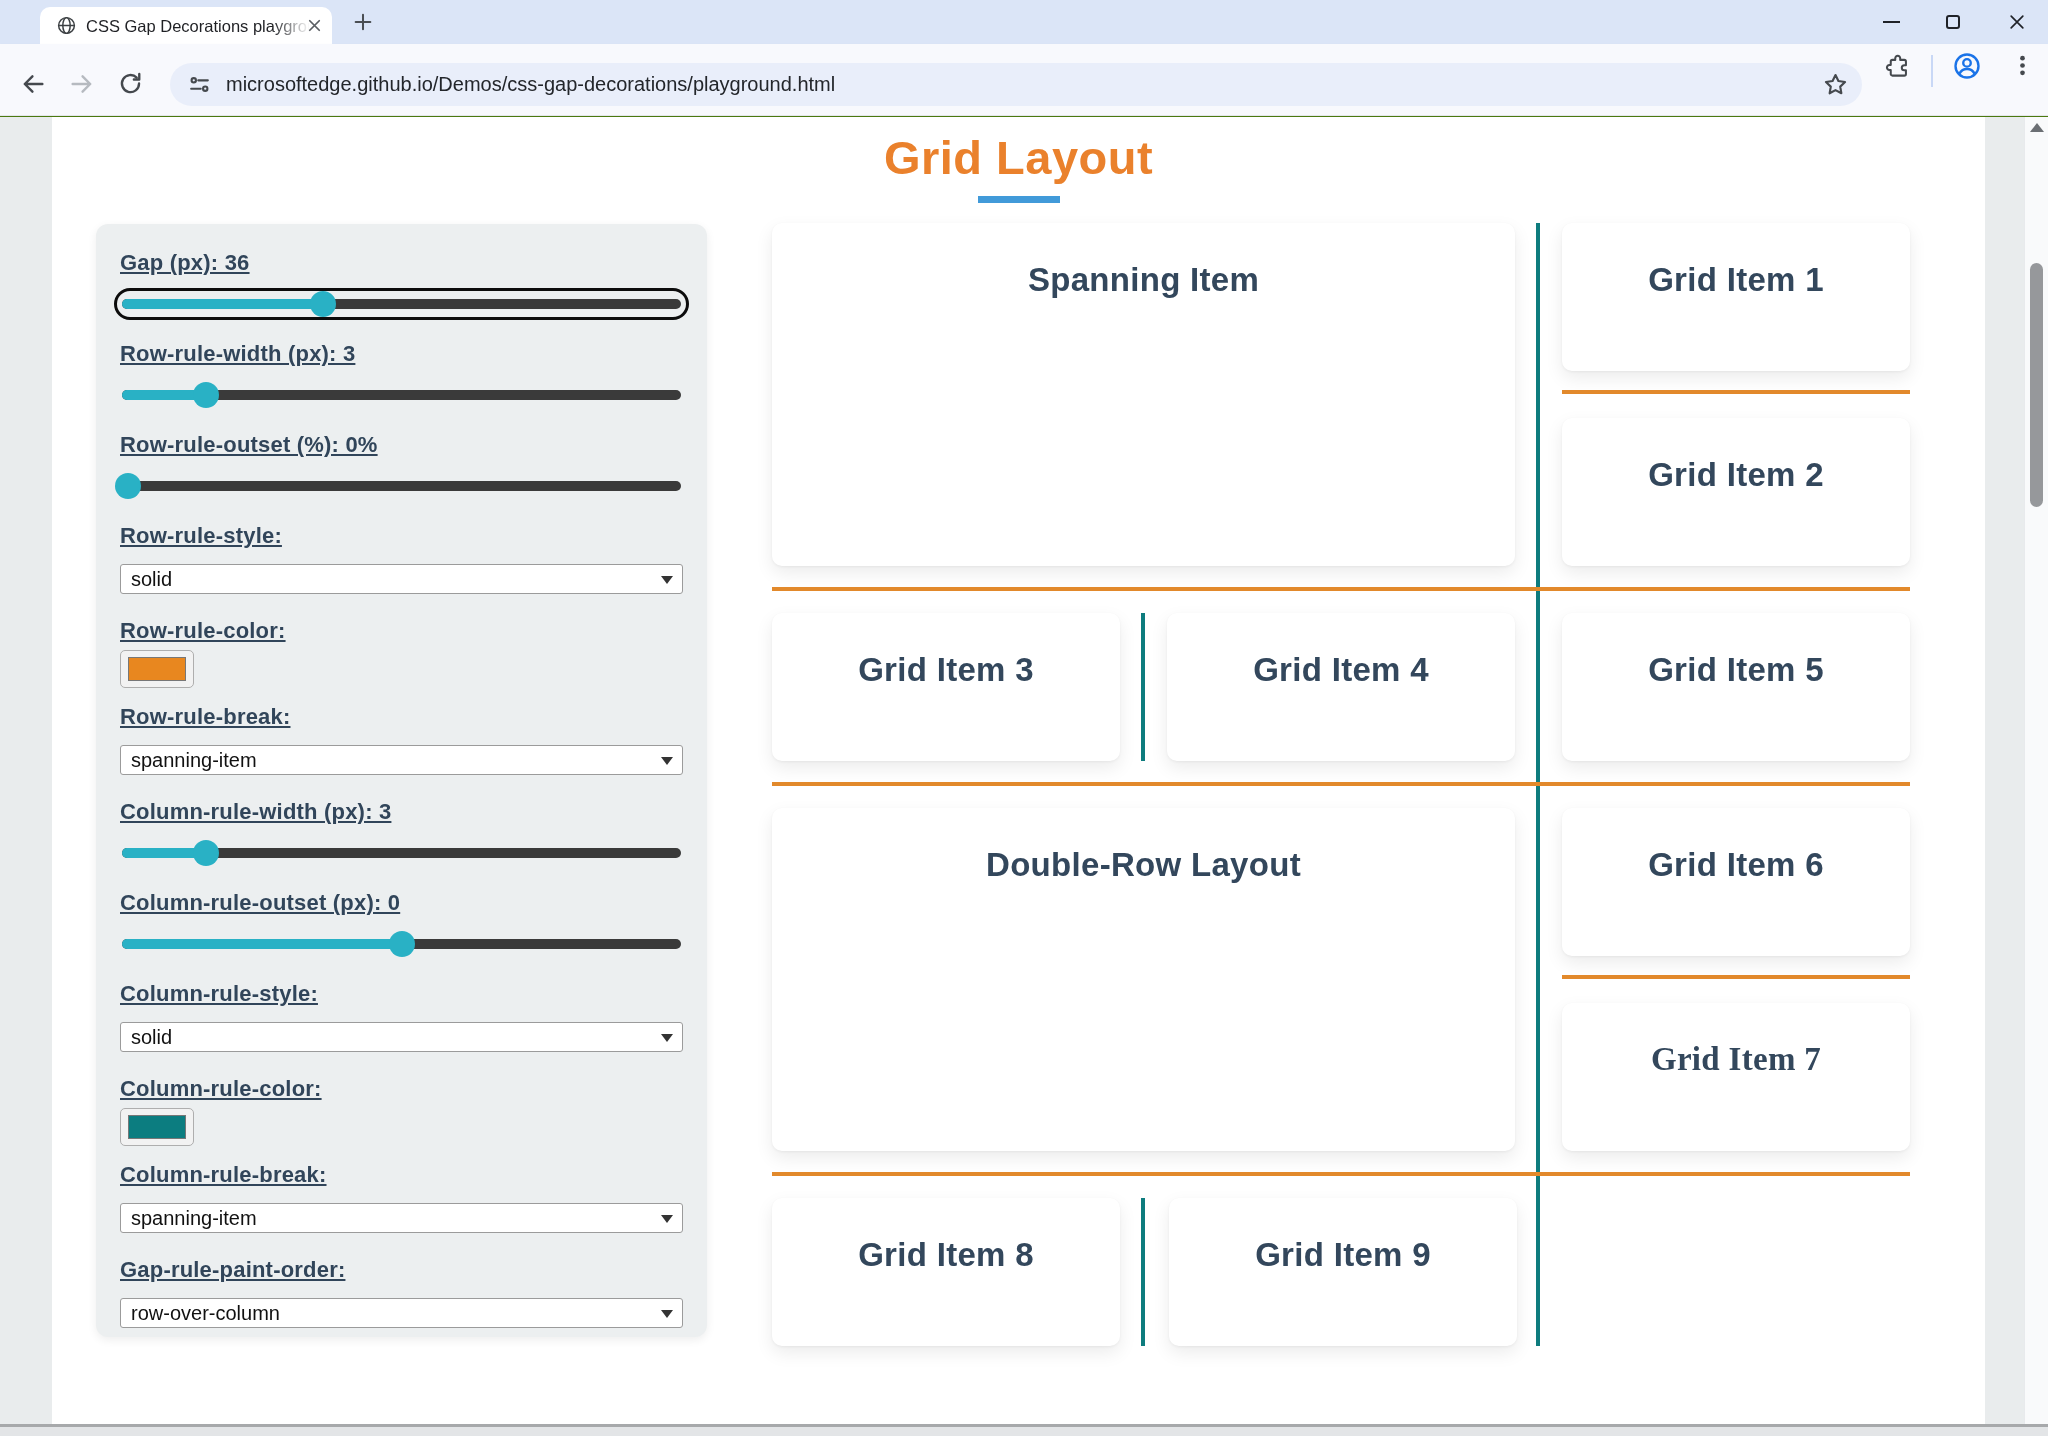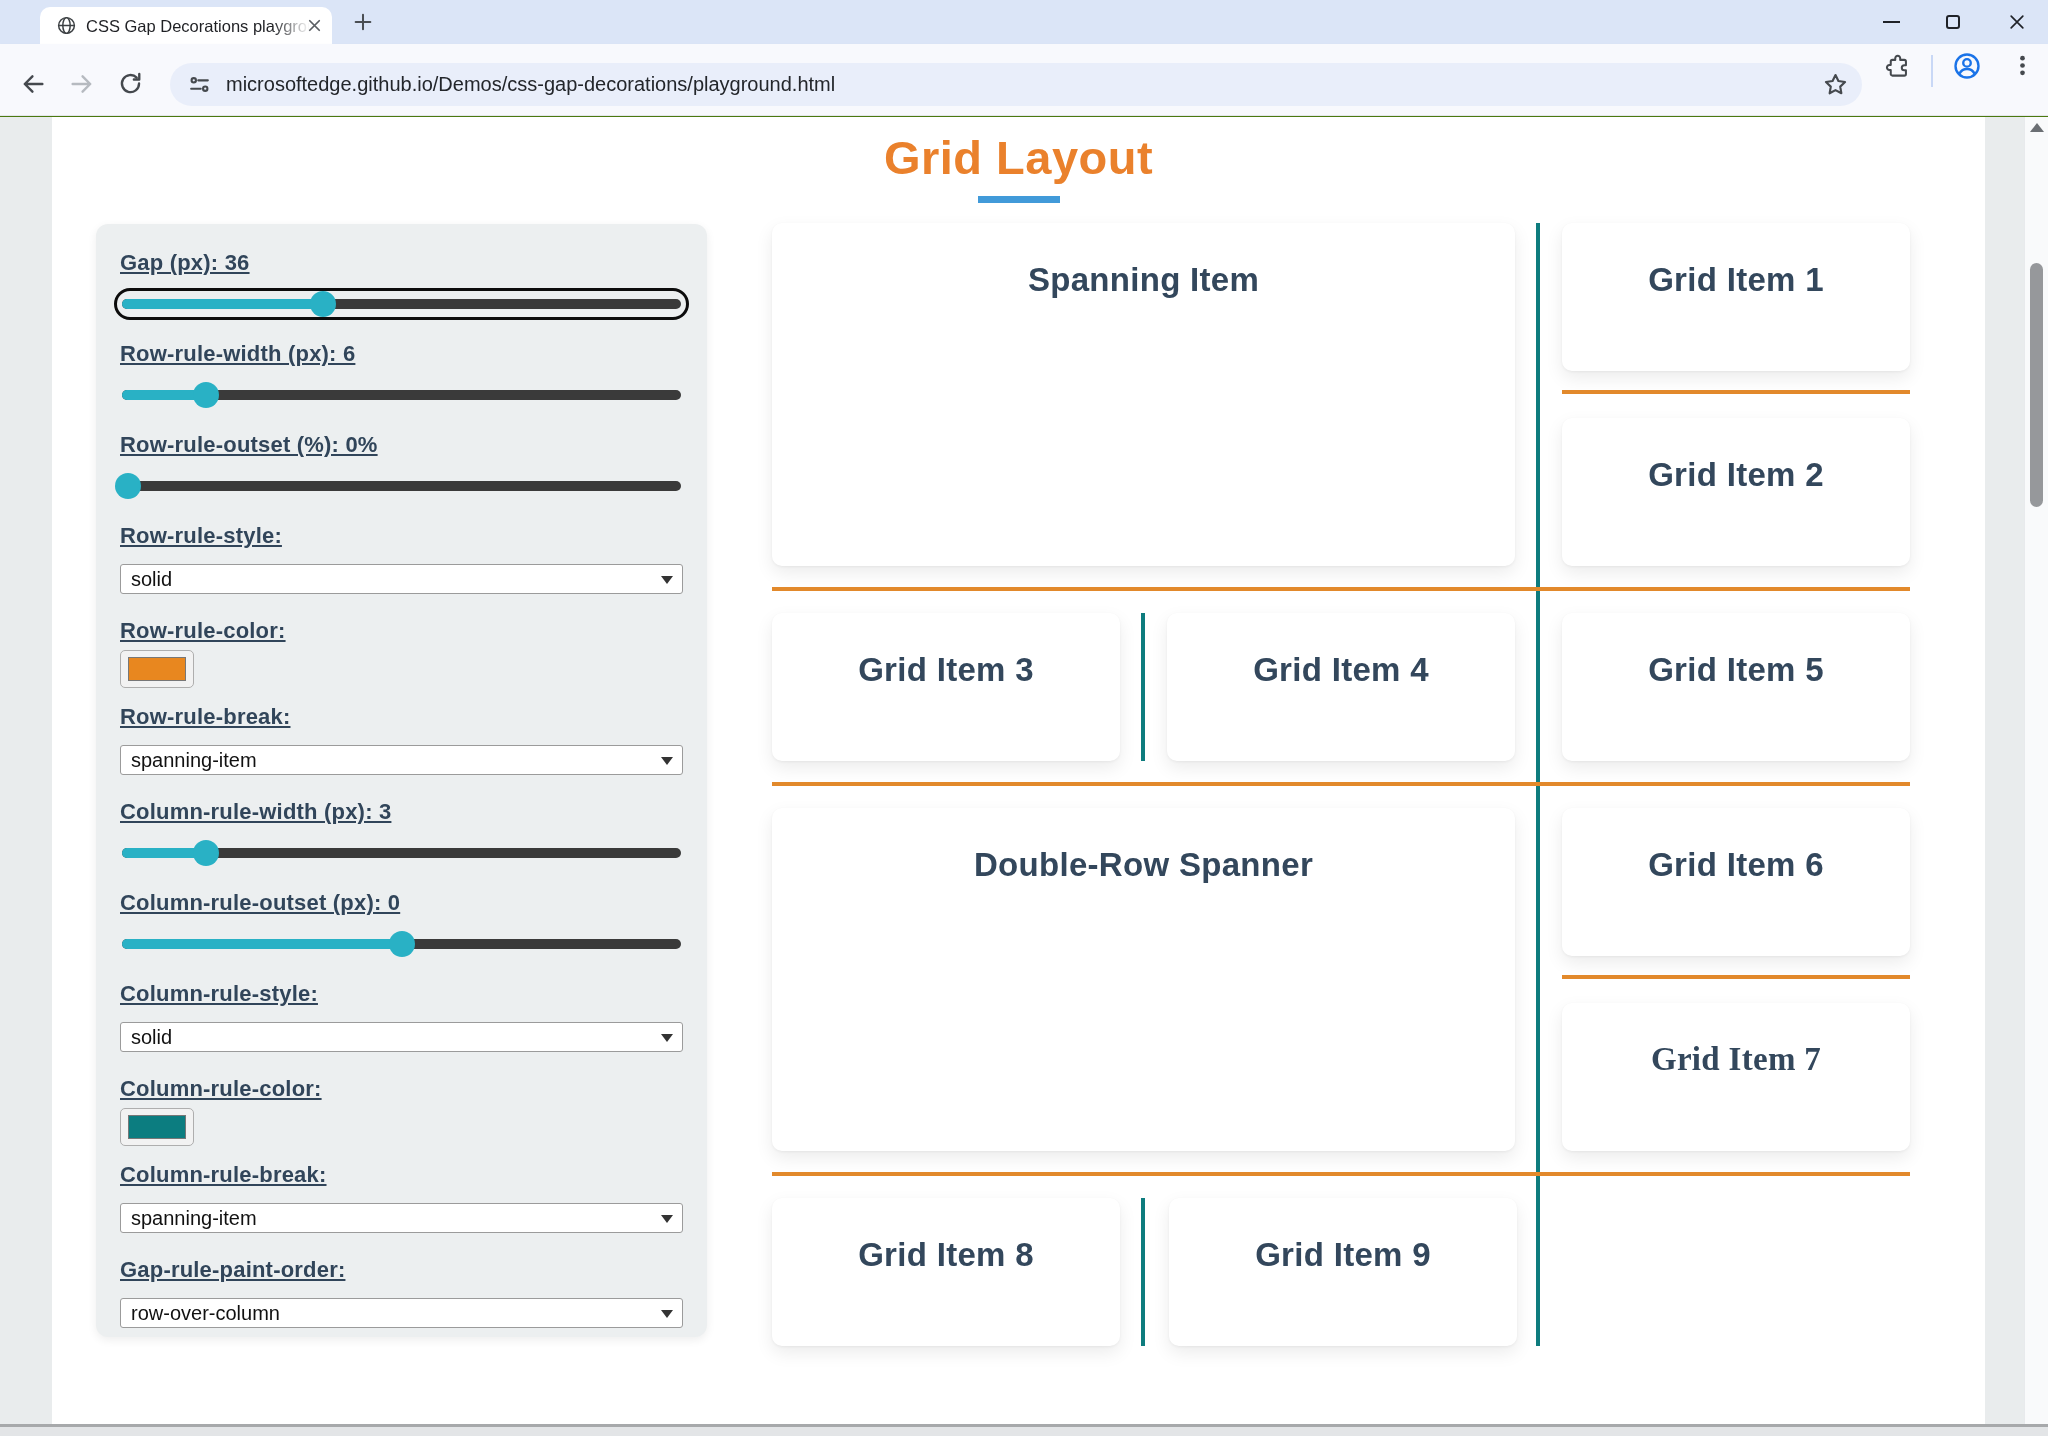"Row-rule-width (px): 6" div.ctl-label { text: 6 -> 3 }
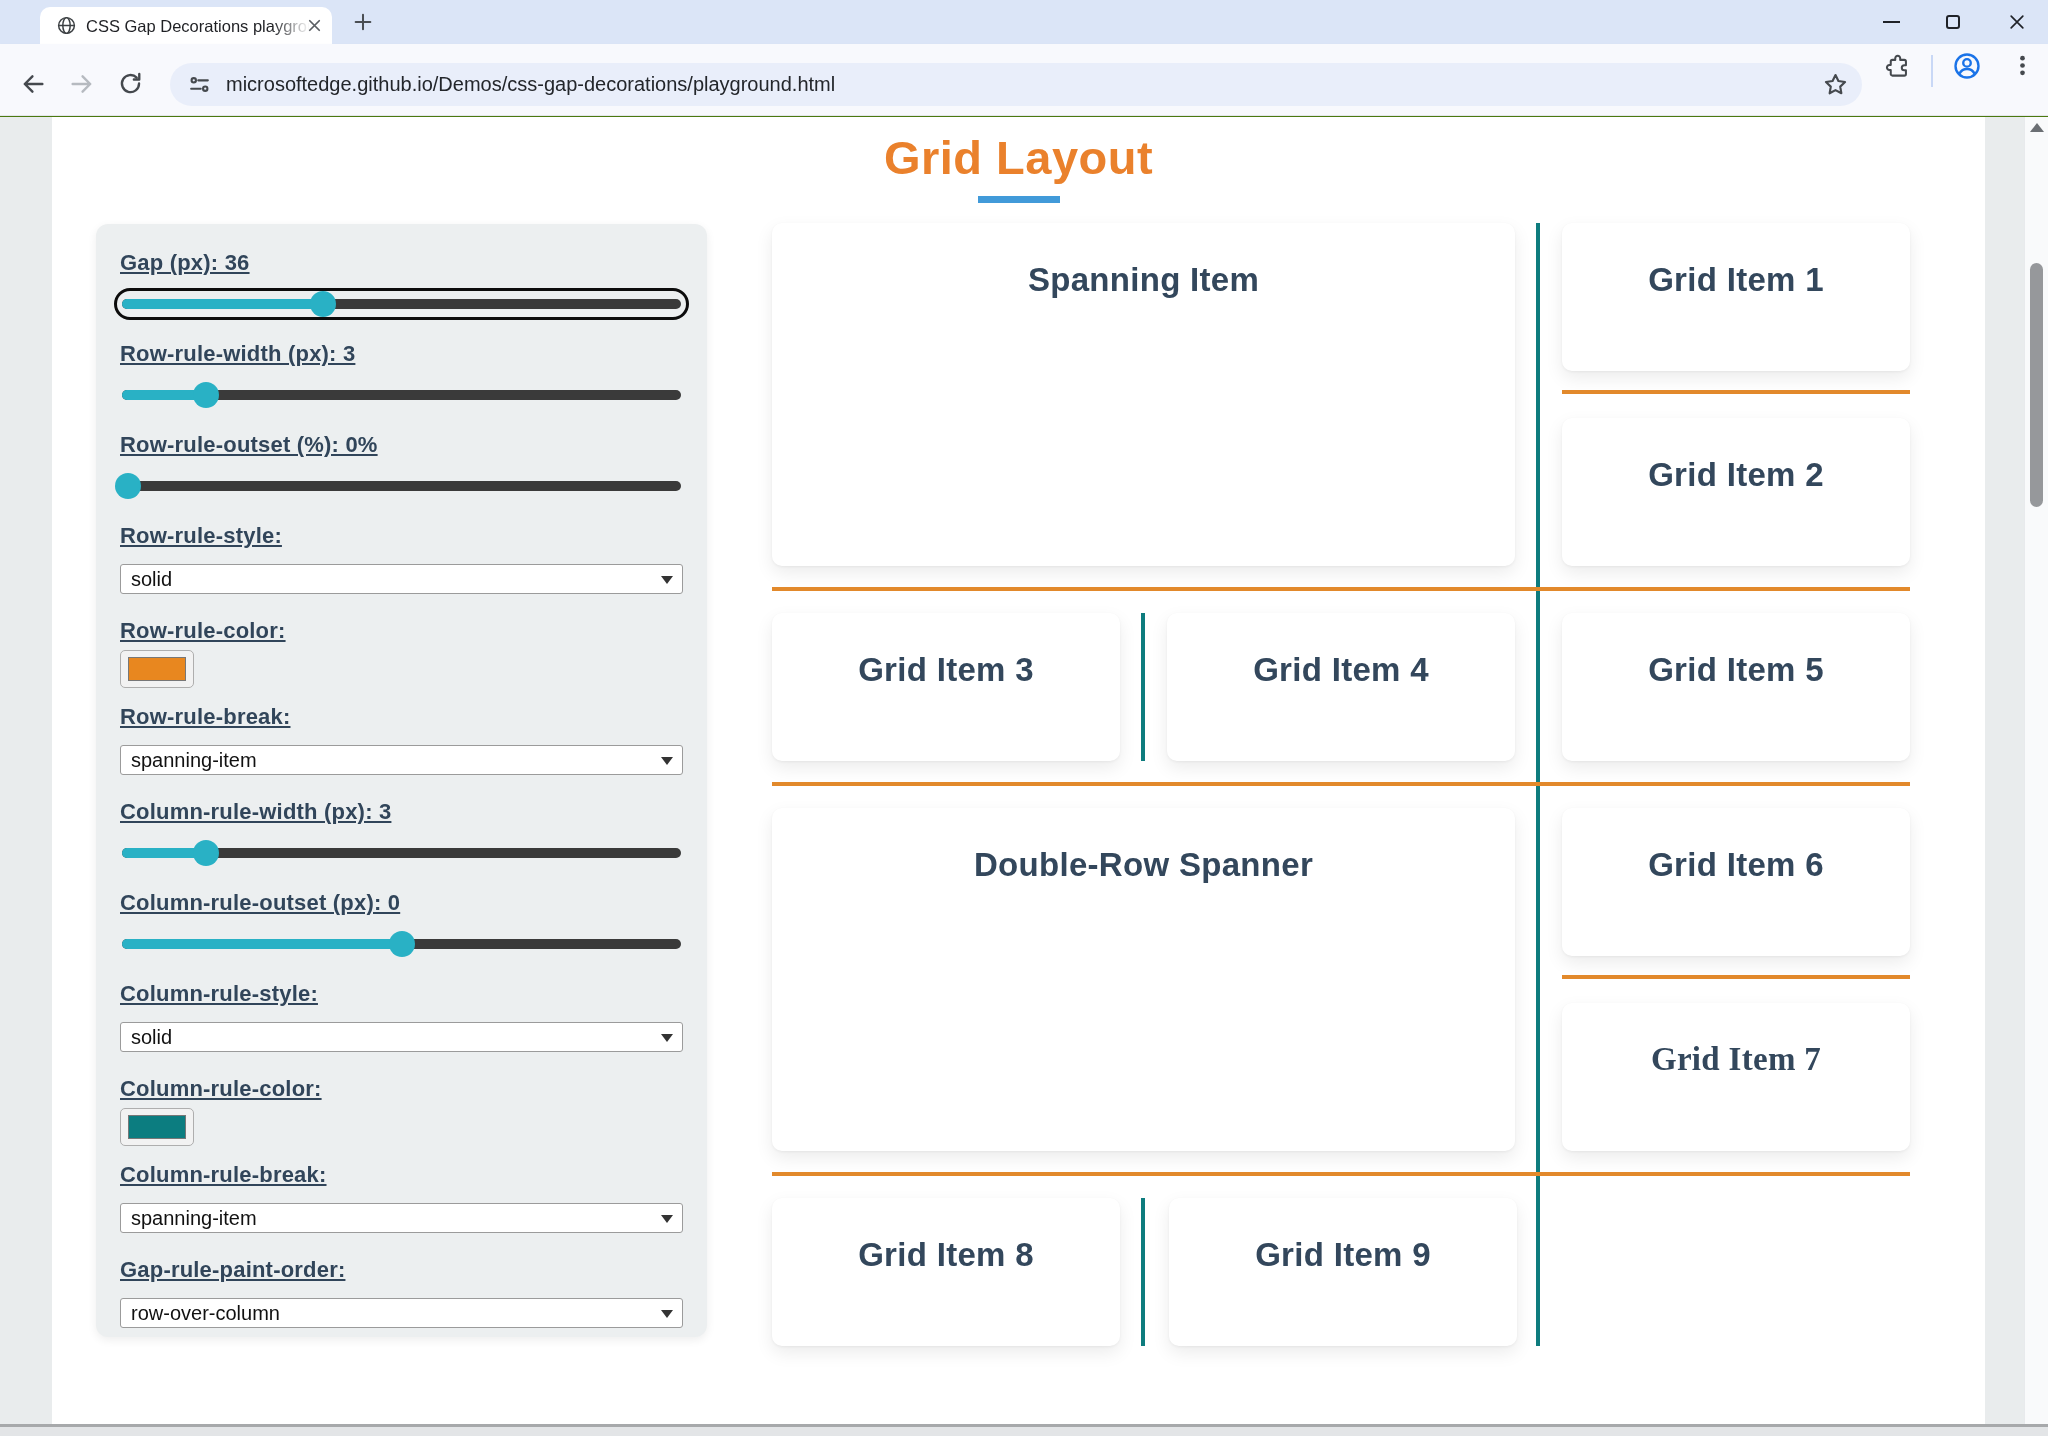"Double-Row Spanner" div.card { text: Spanner -> Layout }
